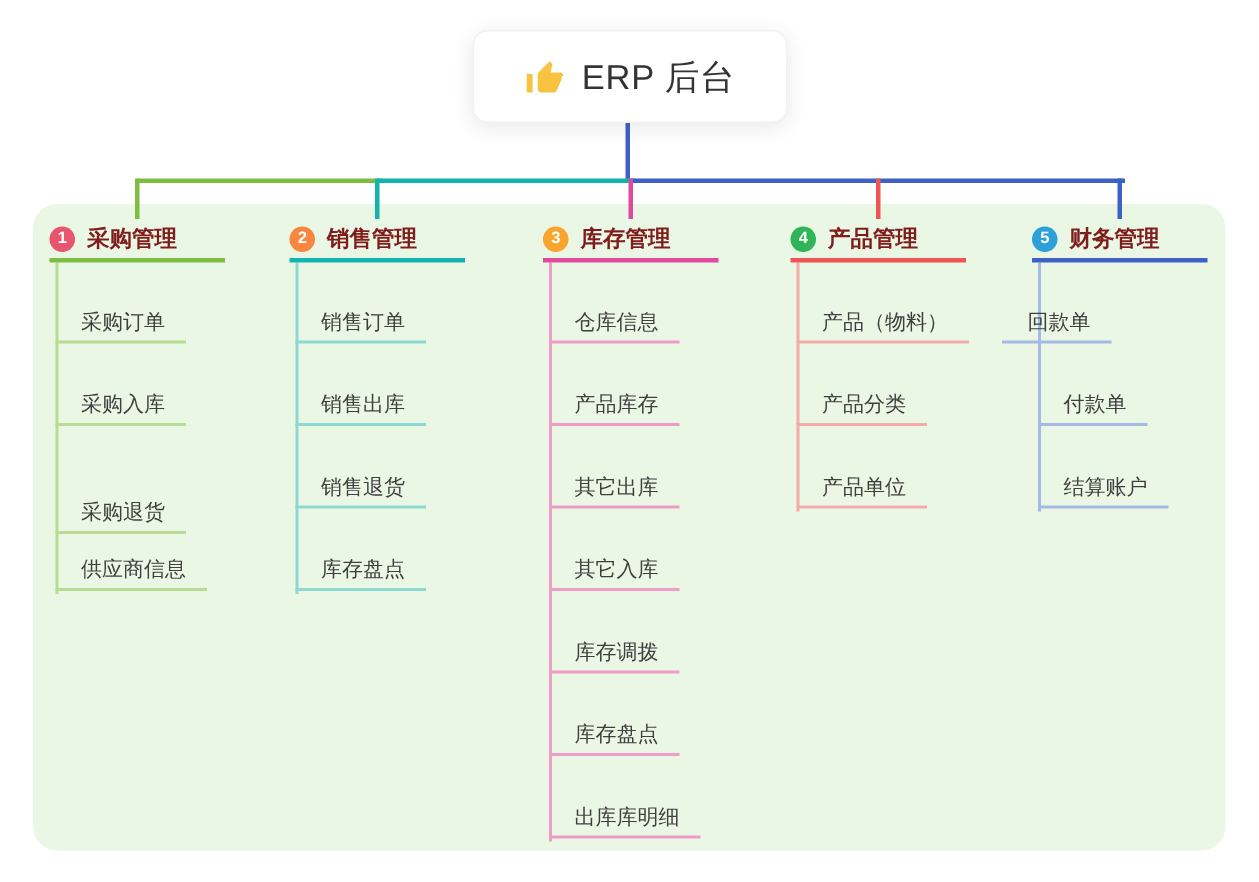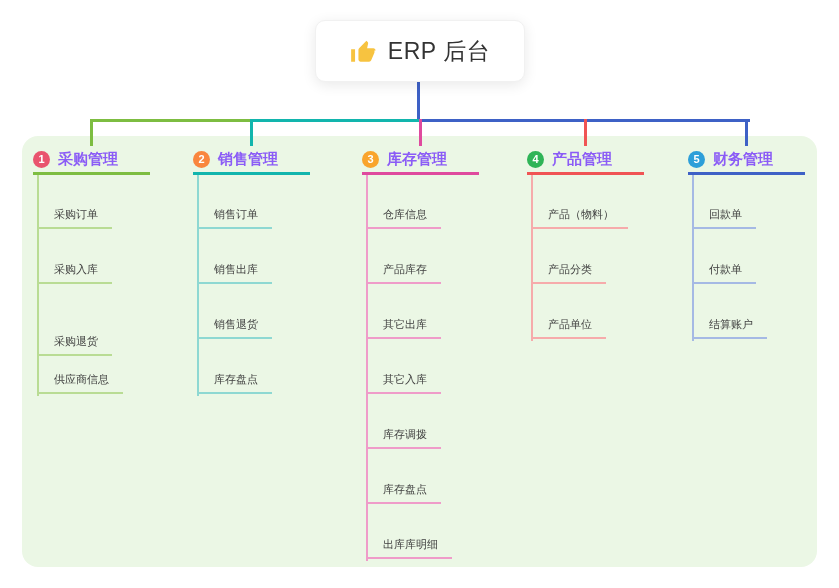"采购管理" .branch-label { color: #8b5cf6 -> #7f1d1d }
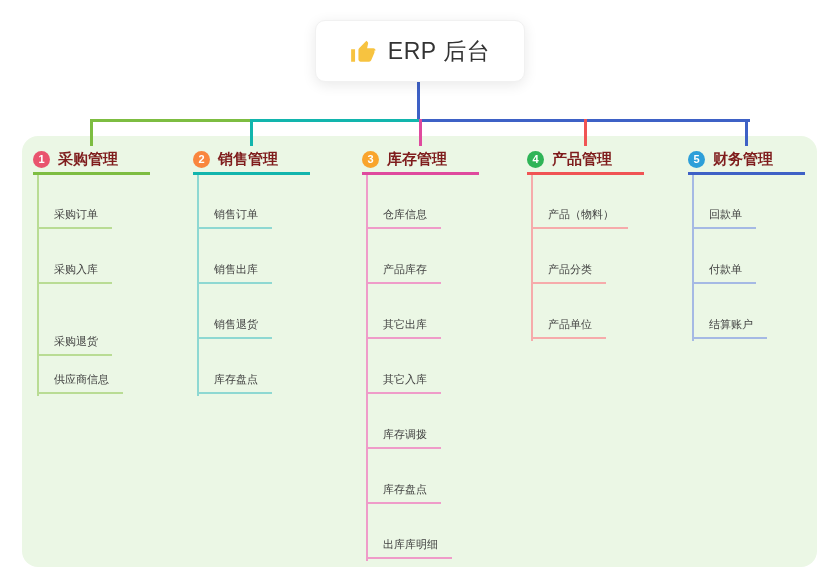"采购订单" .child-node { font-size: 11px -> 14px }
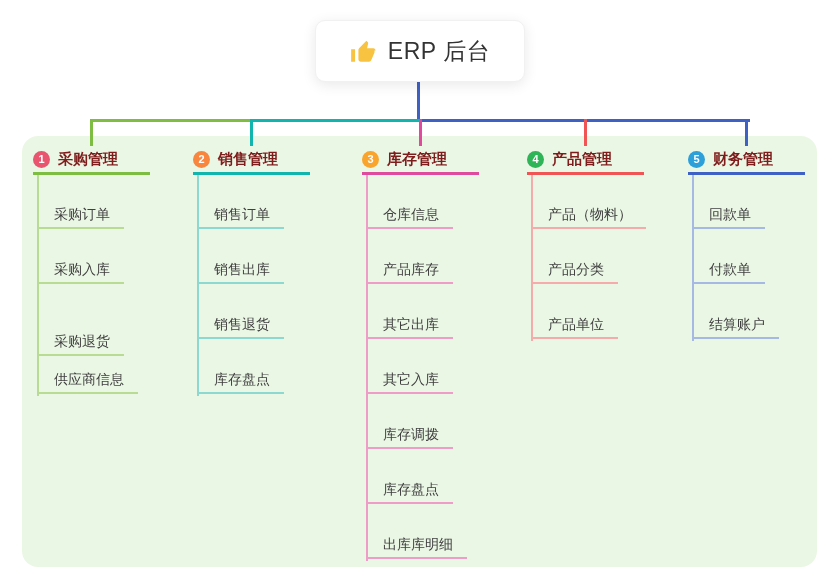"回款单" div.child-node { left: 692px -> 668px }
